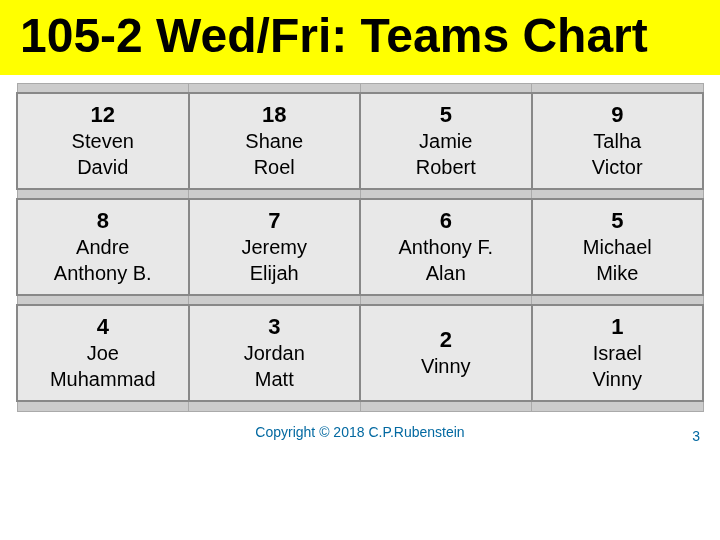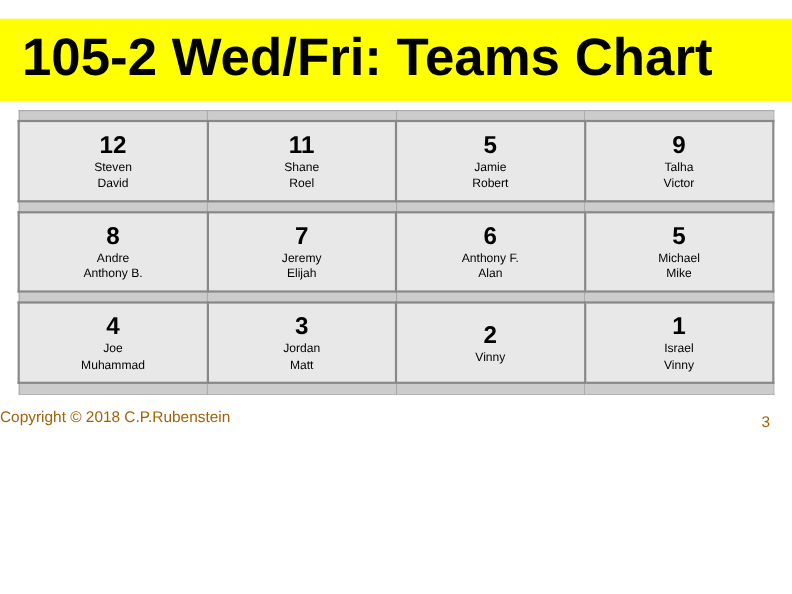"105-2 Wed/Fri: Teams Chart" .header { margin-top: 17px -> none }
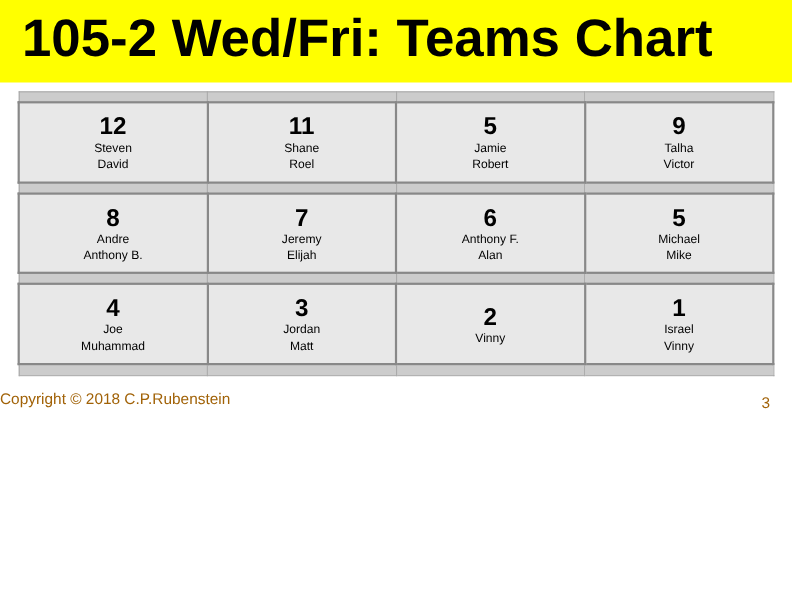"11" span.team-number { text: 11 -> 18 }
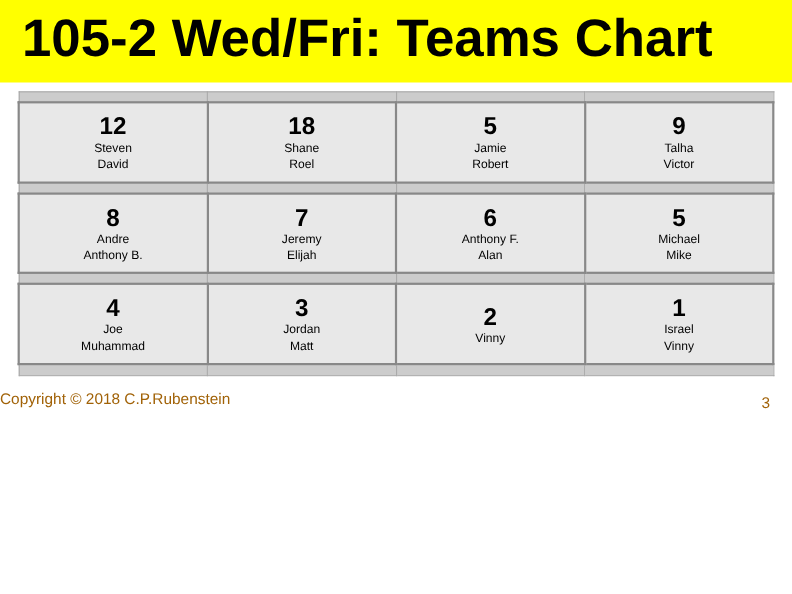"Steven" .team-members { font-size: 11px -> 20px }
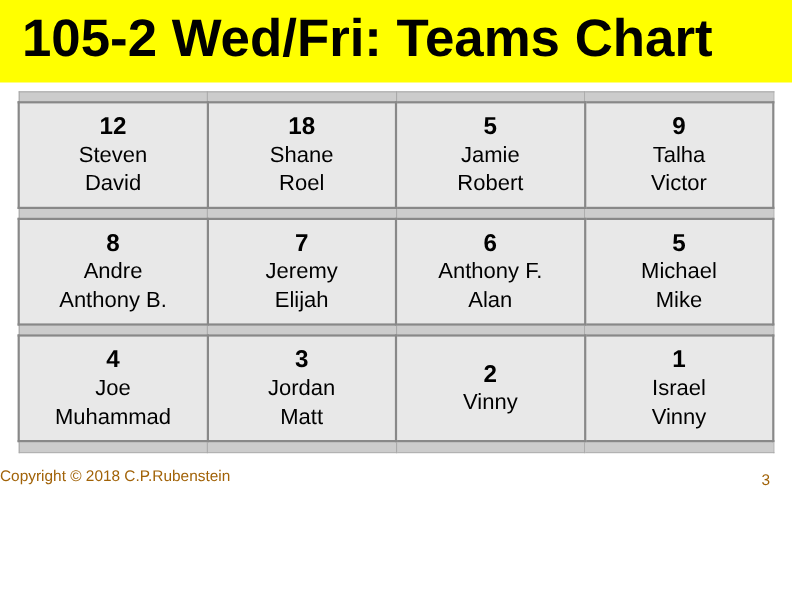"Copyright © 2018 C.P.Rubenstein" .footer { color: #a16207 -> #0369a1; text-align: none -> center }
